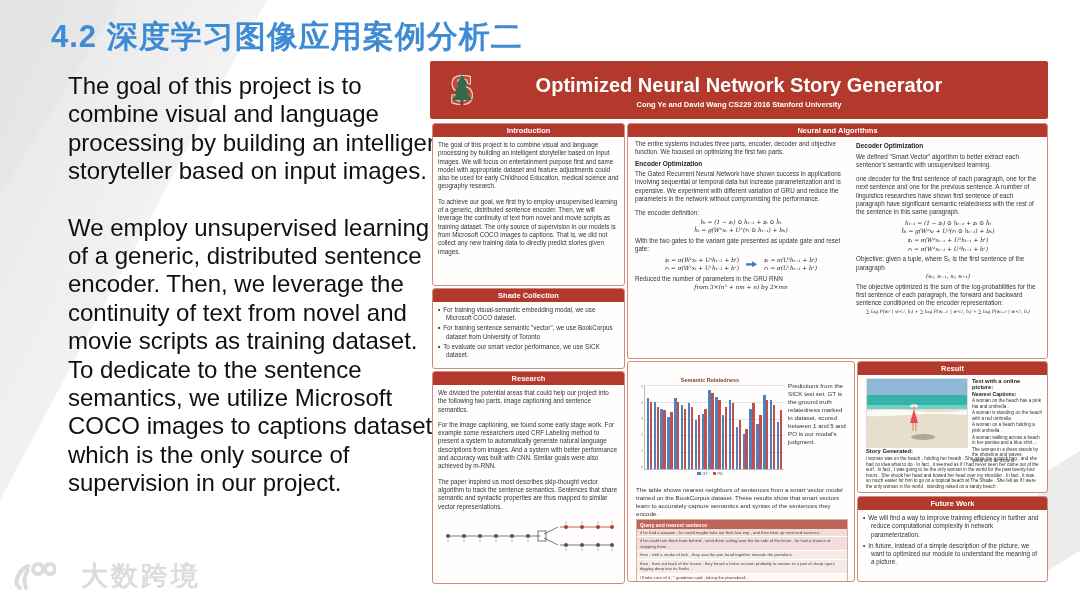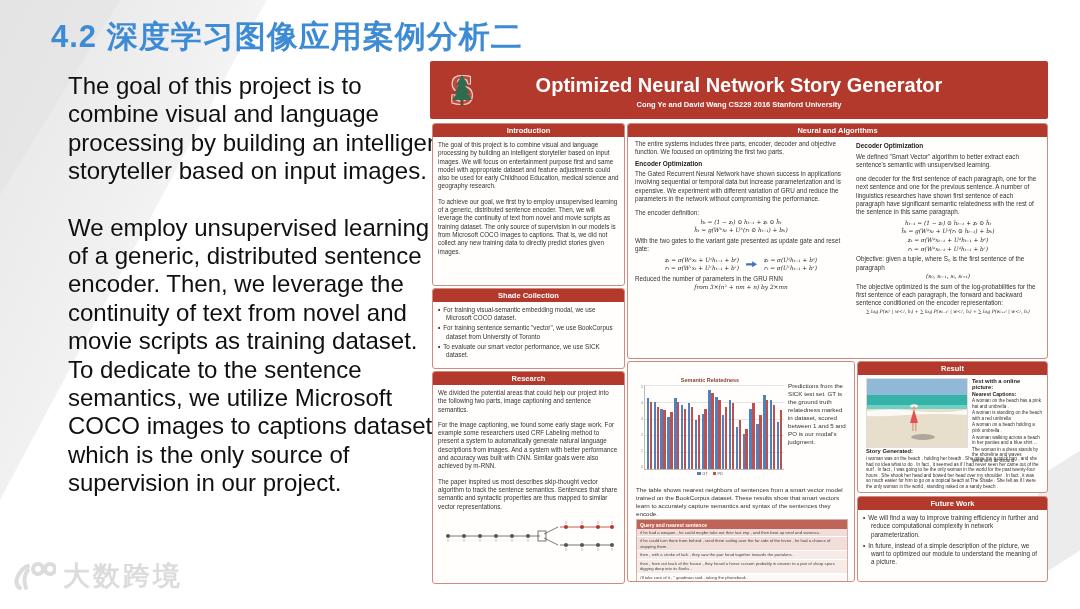"大数跨境" .wm { gap: 7px -> 25px }
